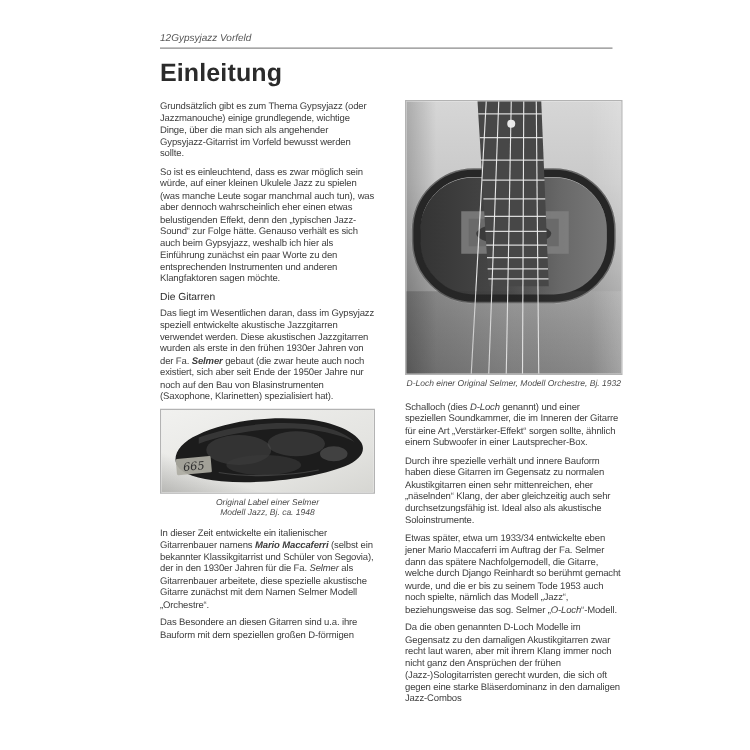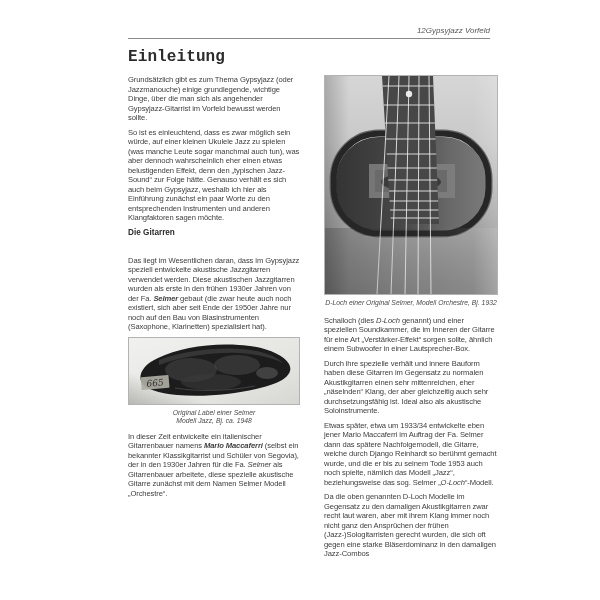"12" .running-header { justify-content: flex-end -> flex-start }
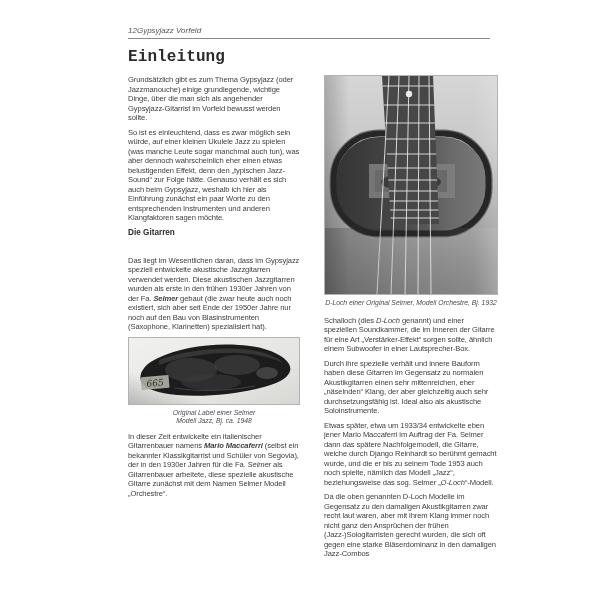"Einleitung" h1.page-title { font-family: Liberation Mono, monospace -> none; font-size: 16px -> 20px }
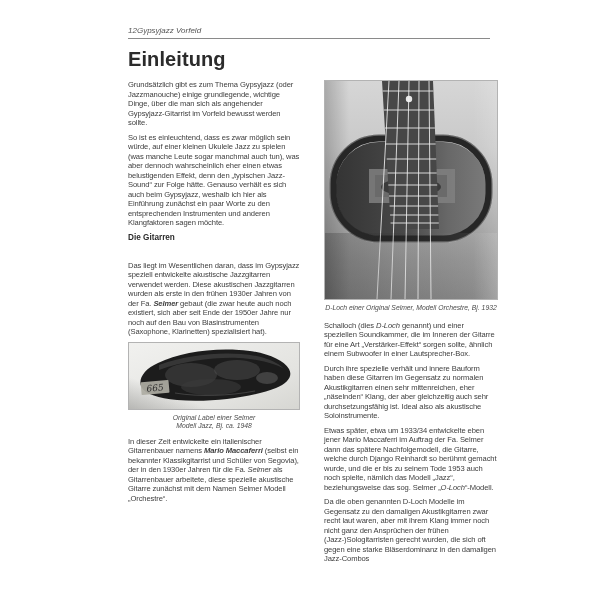"Die Gitarren" h2.subheading { font-weight: bold -> normal; margin: 3px 0 19px 0 -> 3px 0 4px 0 }
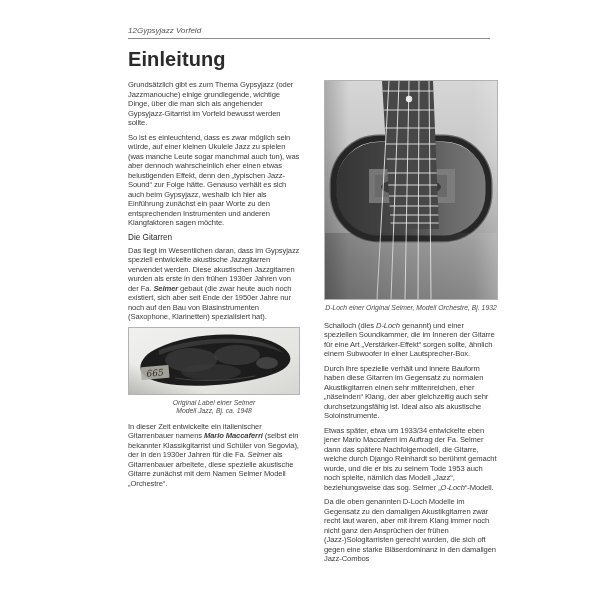"Das Besondere an diesen Gitarren" p.body-p { html: none -> <p>Das Besondere an diesen Gitarren sind u.a. ihre Bauform mit dem speziellen großen D-förmigen</p> }
